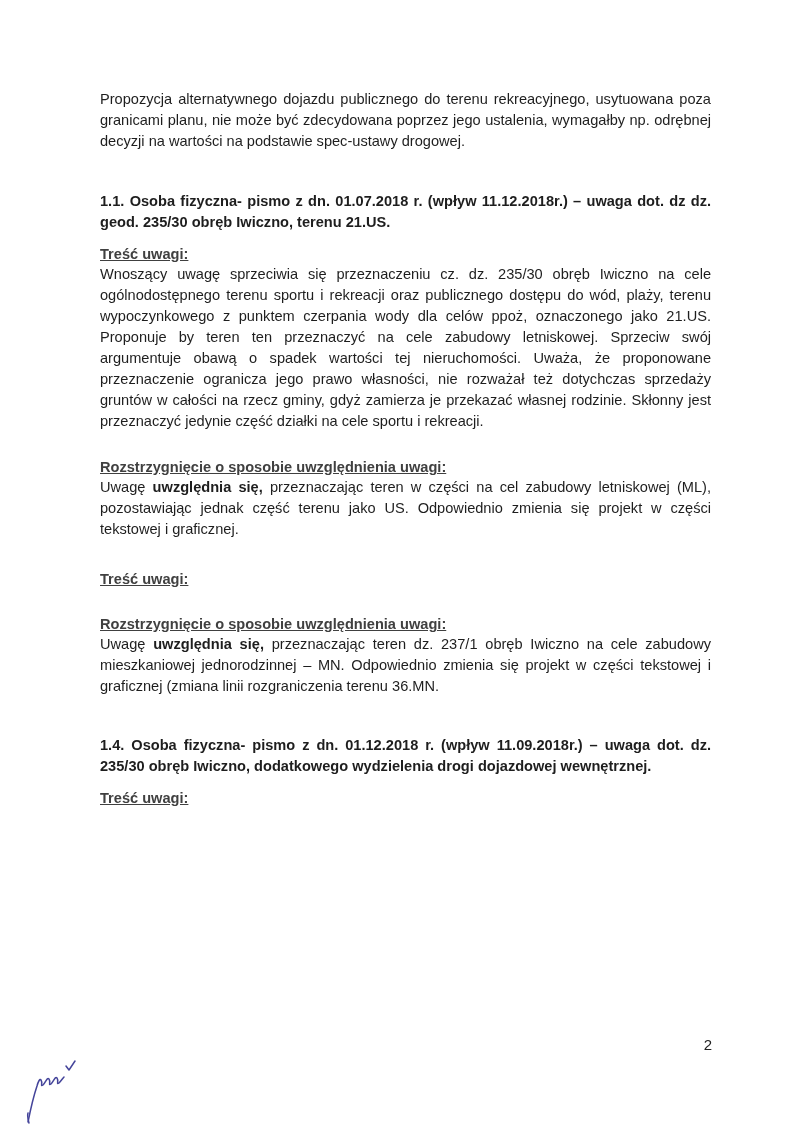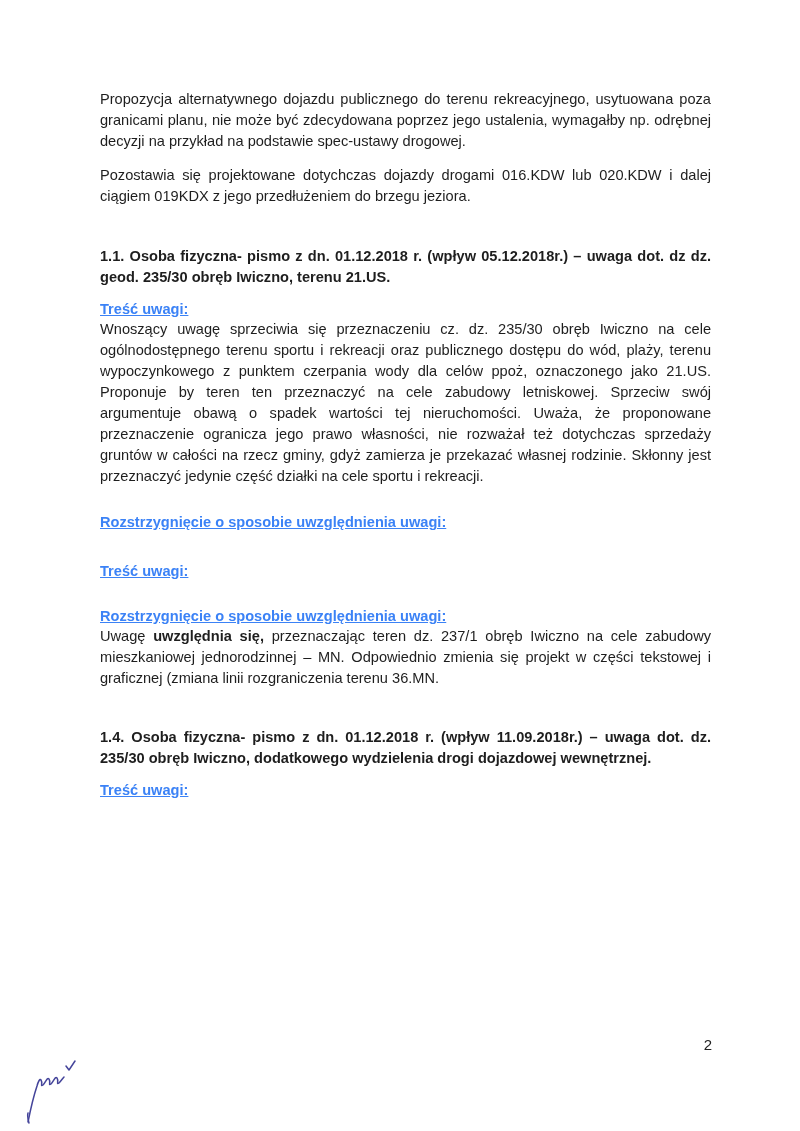"Propozycja alternatywnego dojazdu" p.para { text: przykład -> wartości }
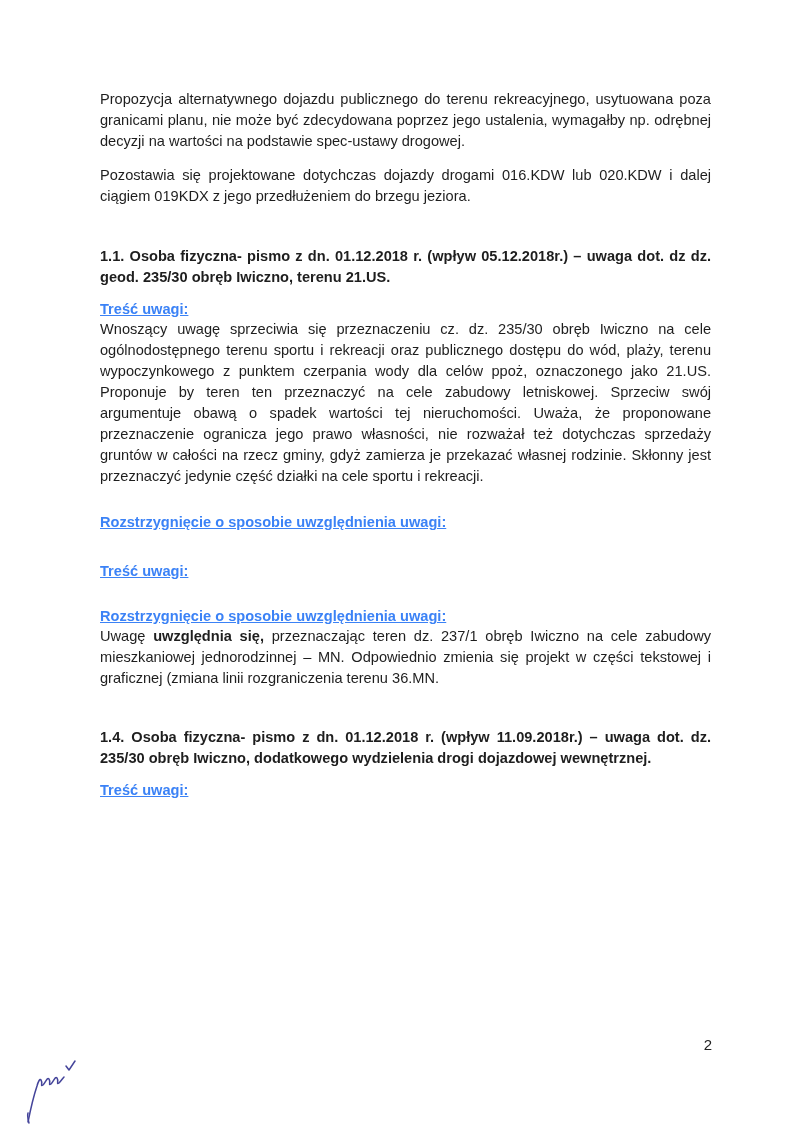"Pozostawia się projektowane dotychczas" p.para { html: <p>Pozostawia się projektowane dotychczas dojazdy drogami 016.KDW lub 020.KDW i dalej ciągiem 019KDX z jego przedłużeniem do brzegu jeziora.</p> -> none }
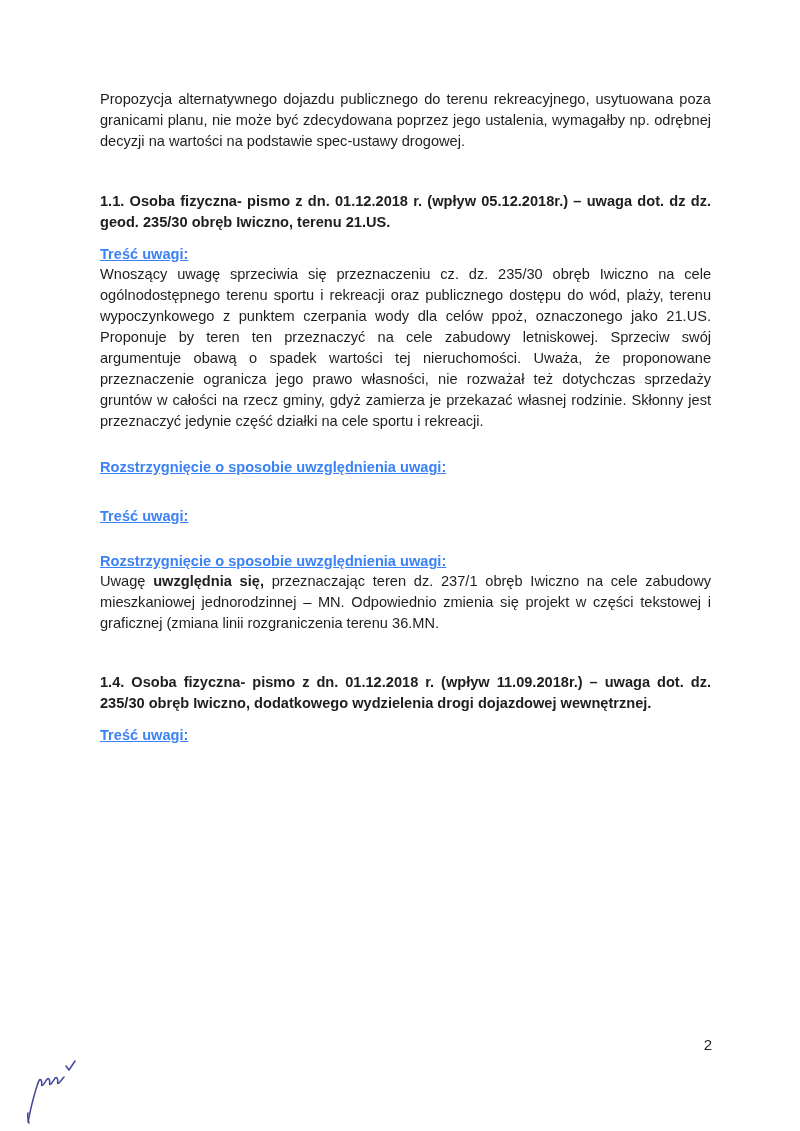"1.1. Osoba fizyczna- pismo z" p.heading { text: 01.12.2018 r. (wpływ 05.12.2018r -> 01.07.2018 r. (wpływ 11.12.2018r }
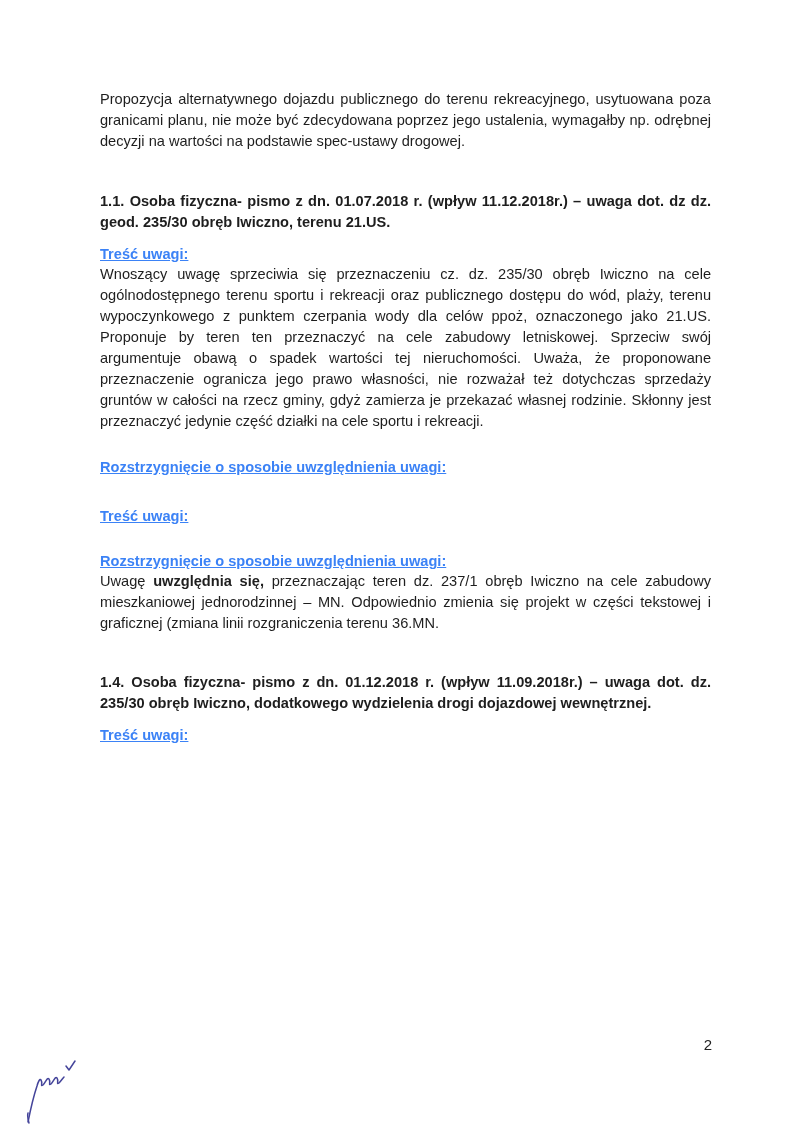"Treść uwagi:" .label { color: #3b82f6 -> #404040 }
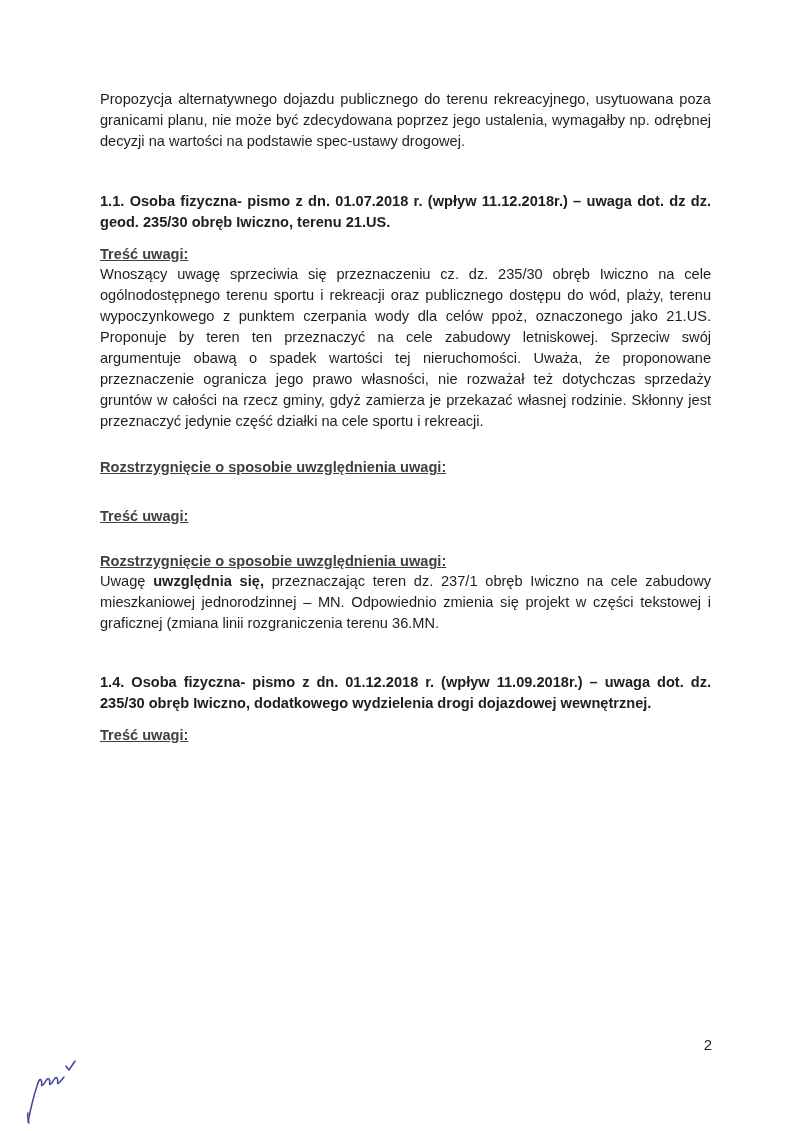"Uwagę uwzględnia się, przeznaczając teren w" p.rbody { html: none -> <p><span>Uwagę </span><b>uwzględnia się,</b><span> przeznaczając teren w części na cel zabudowy letniskowej (ML), pozostawiając jednak część terenu jako US. Odpowiednio zmienia się projekt w części tekstowej i graficznej.</span></p> }
